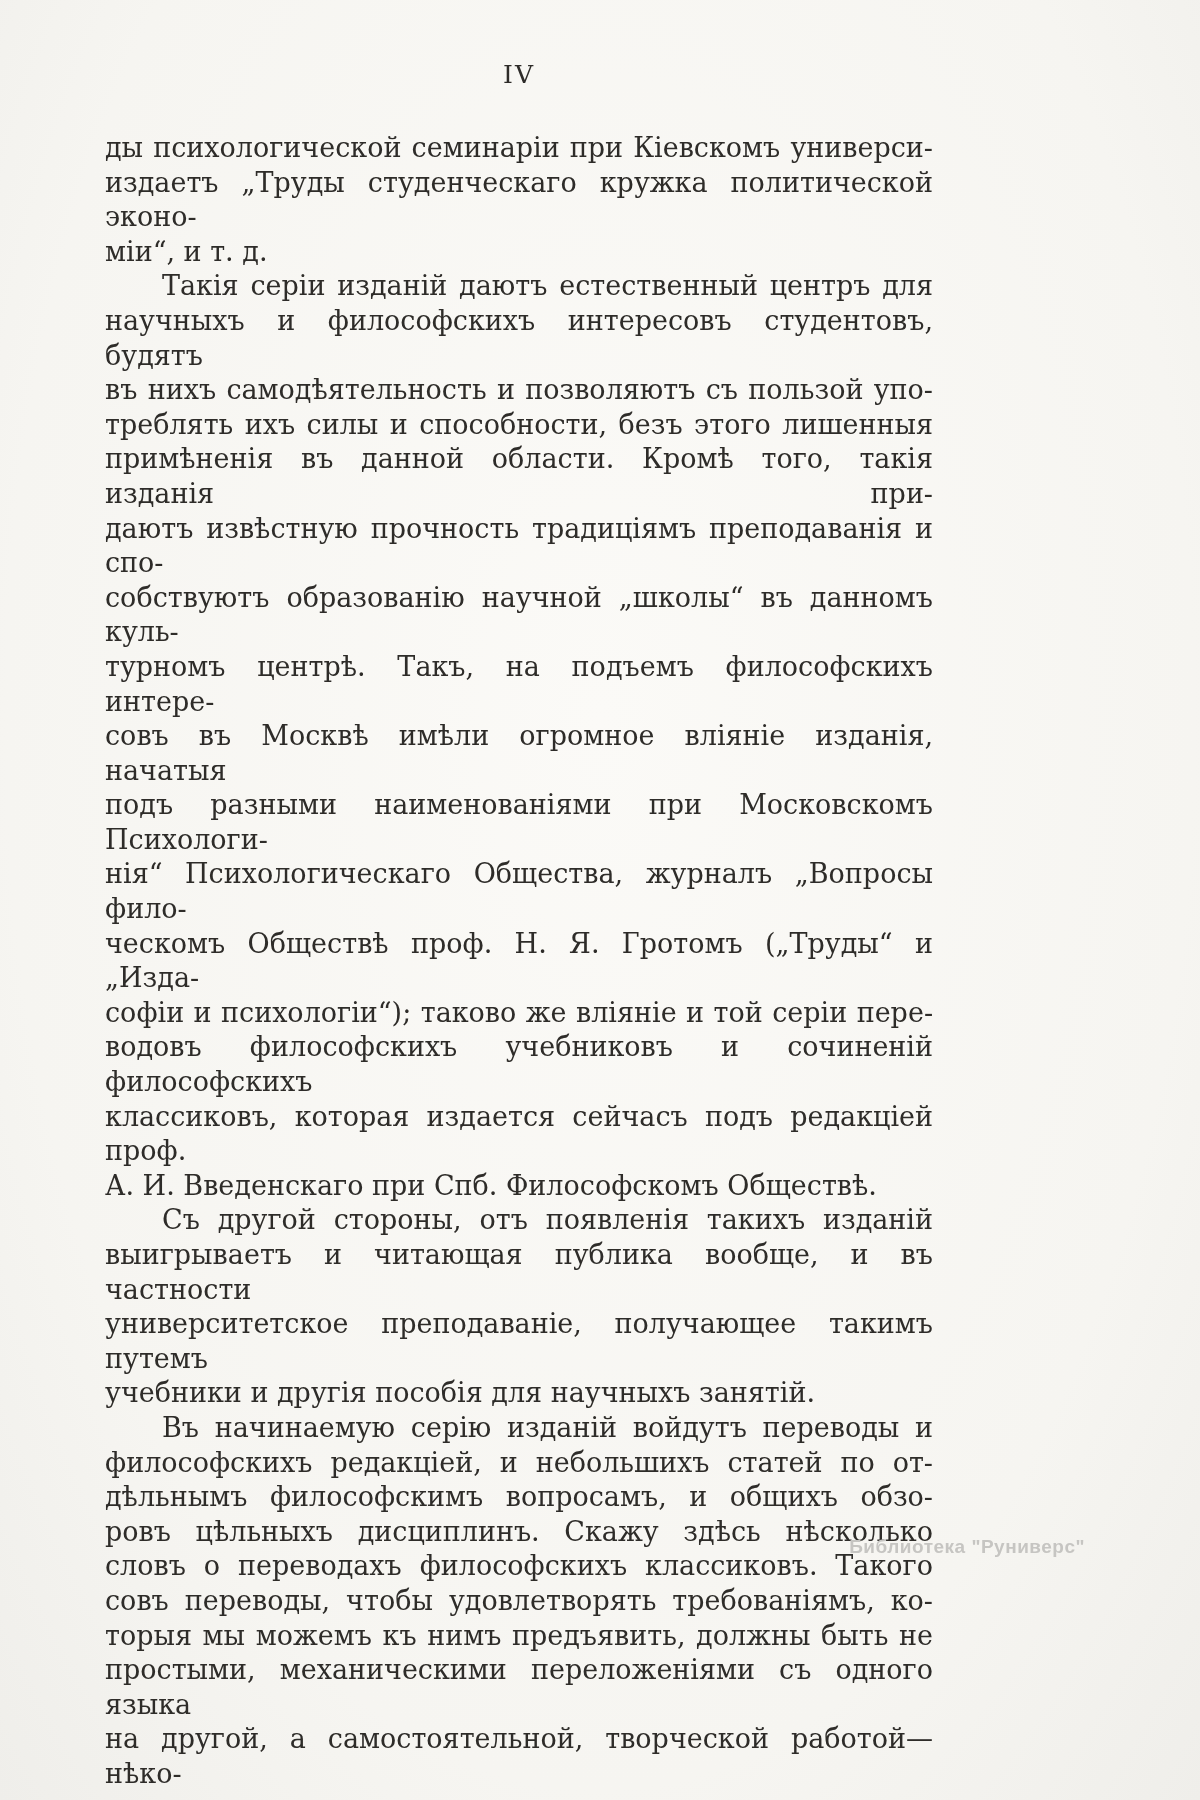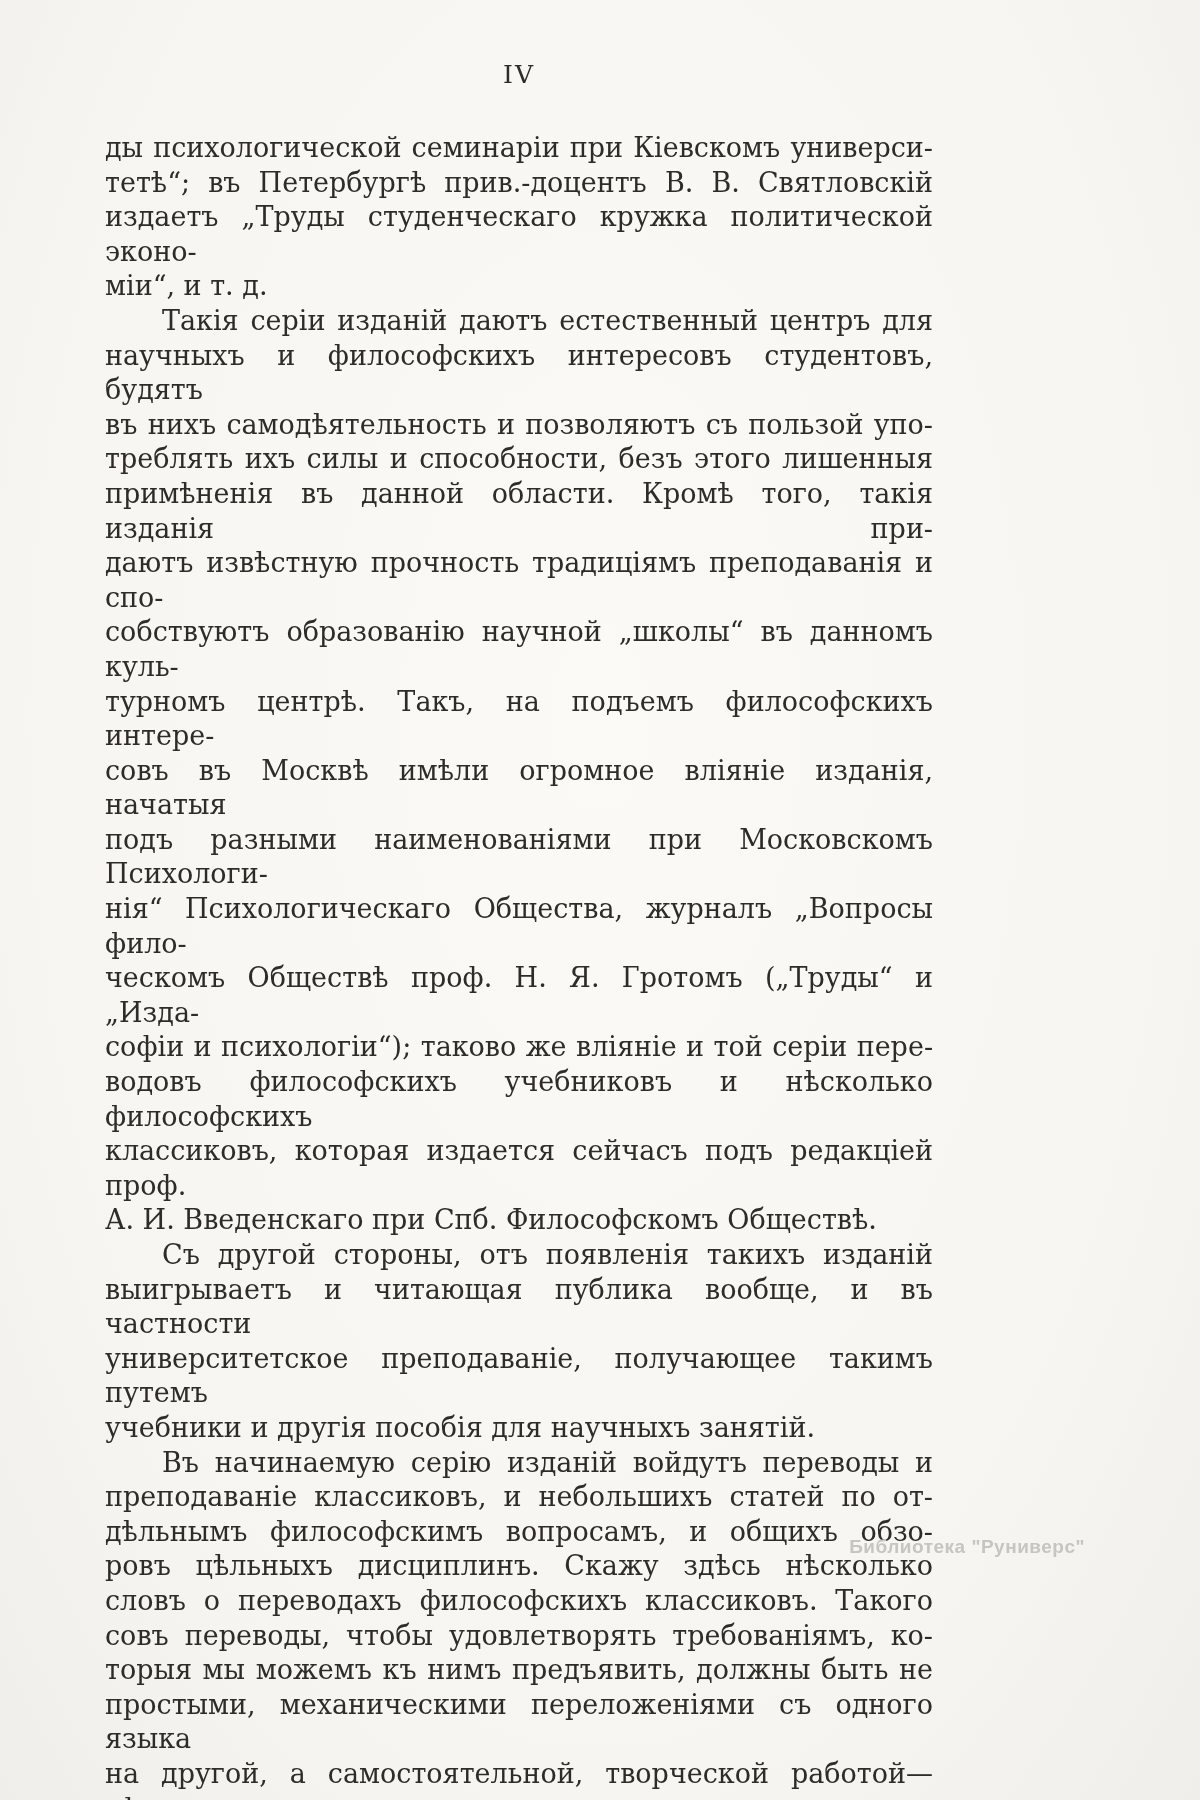"тетѣ“; въ Петербургѣ прив.-доцентъ В." div.line { html: <div>тетѣ“; въ Петербургѣ прив.-доцентъ В. В. Святловскій</div> -> none }
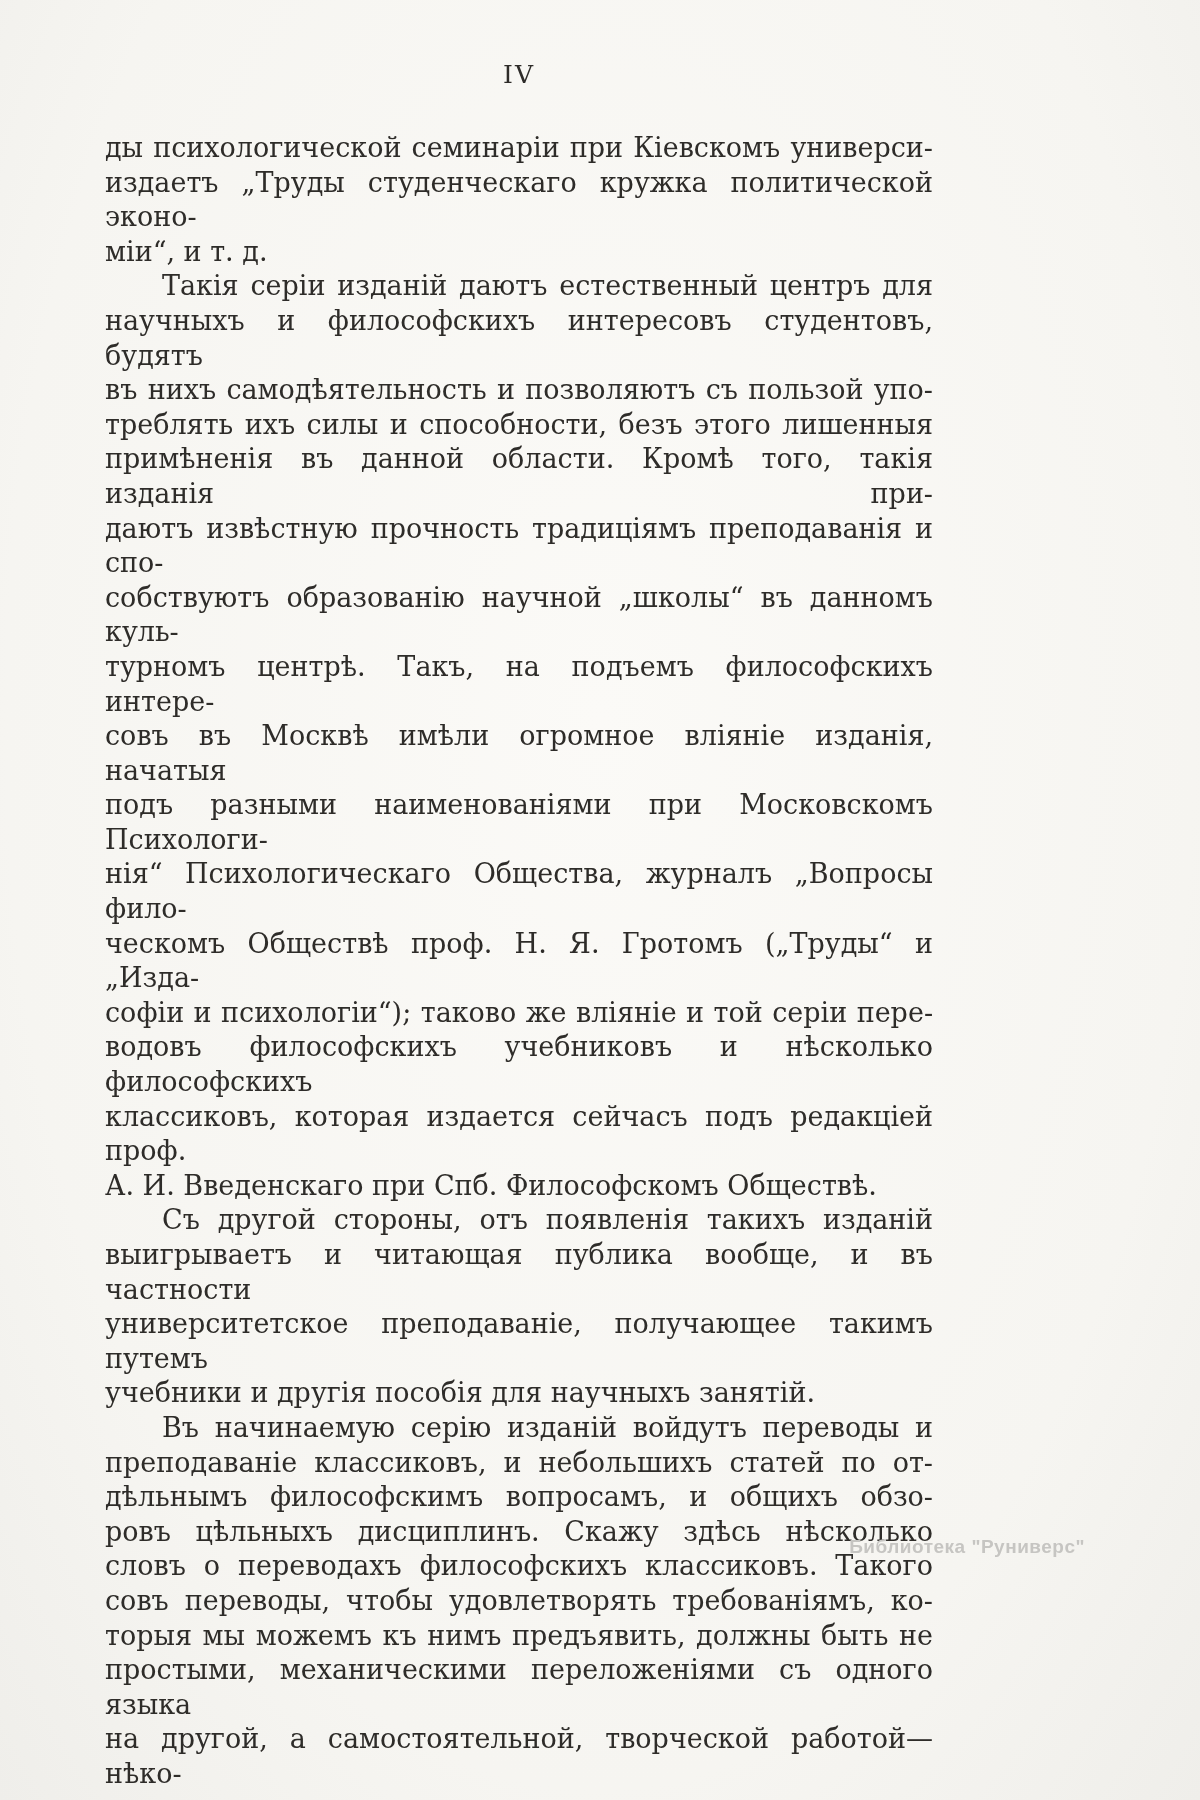"водовъ философскихъ учебниковъ и" div.line { text: нѣсколько -> сочиненій }
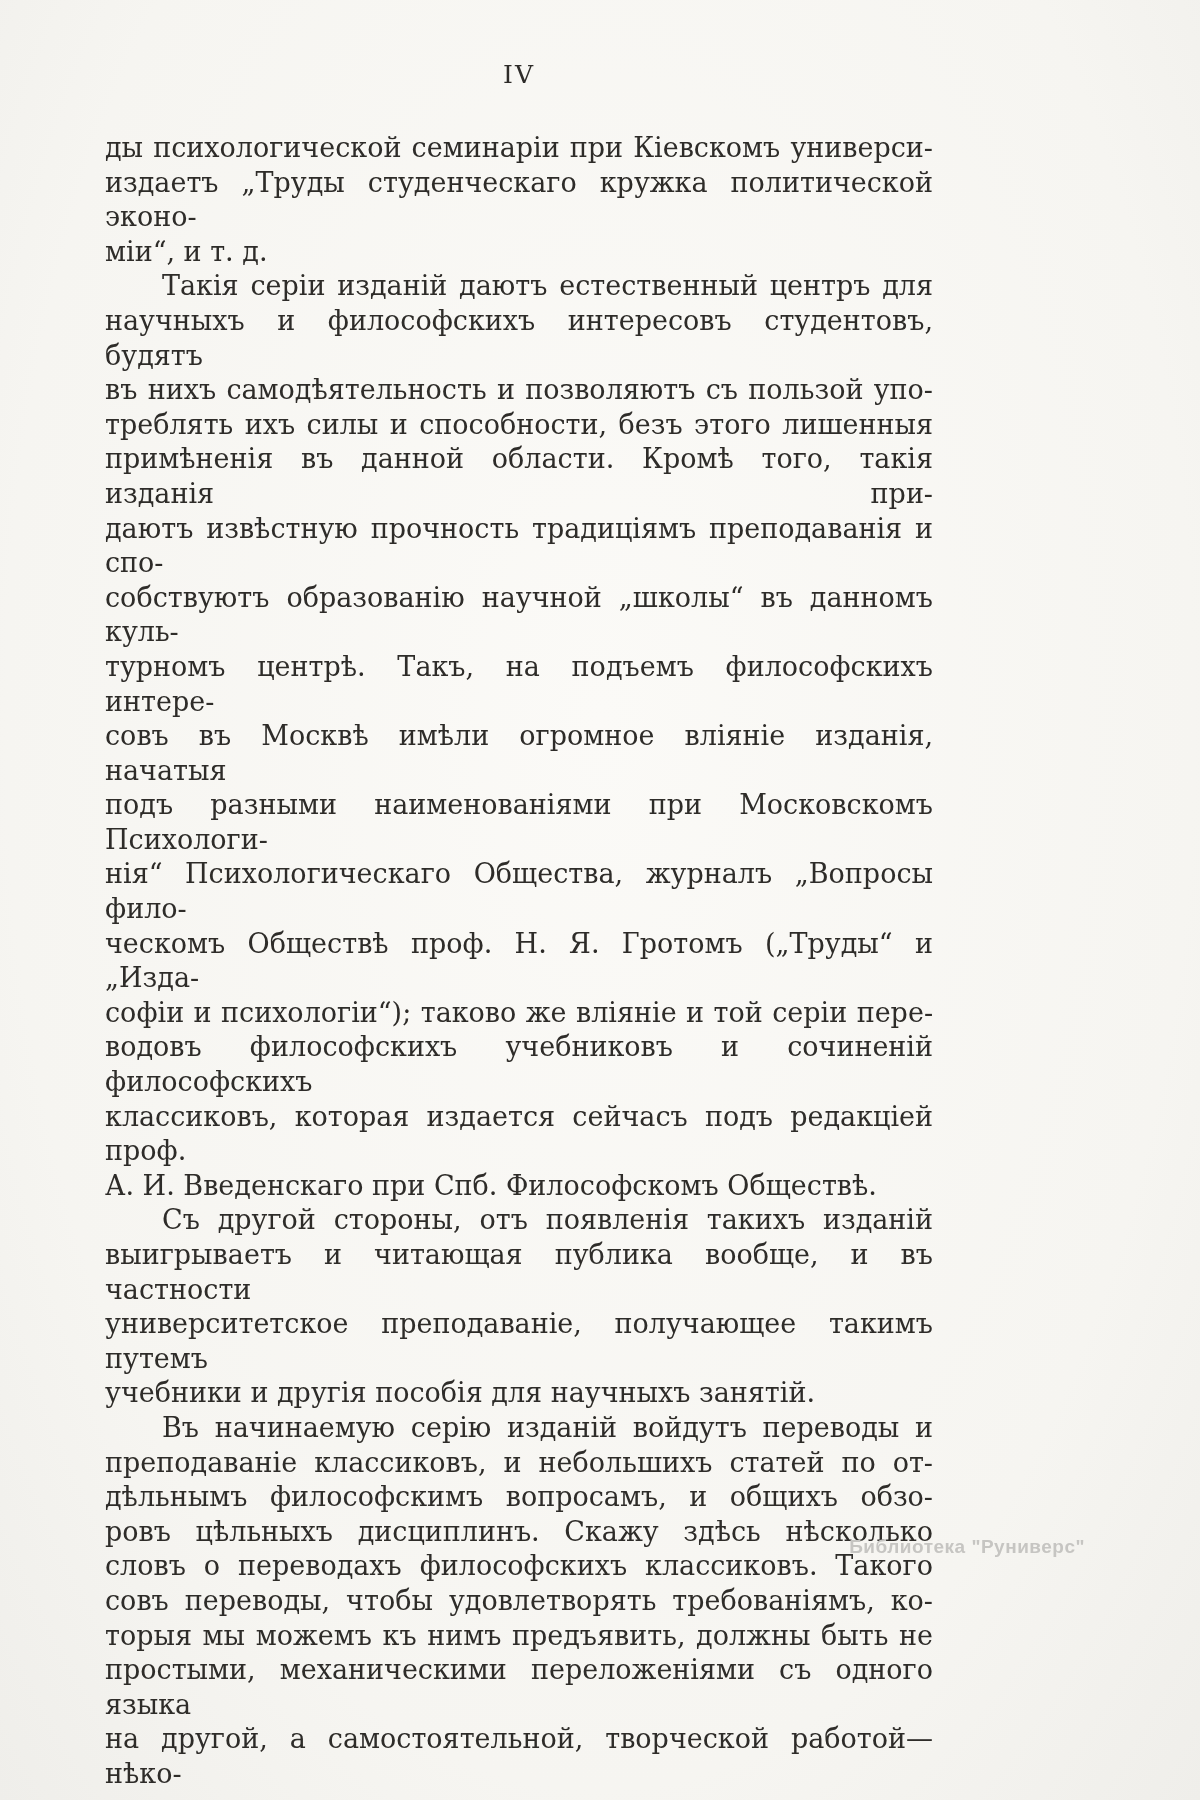"преподаваніе классиковъ, и небольшихъ" div.line { text: преподаваніе классиковъ -> философскихъ редакціей }
